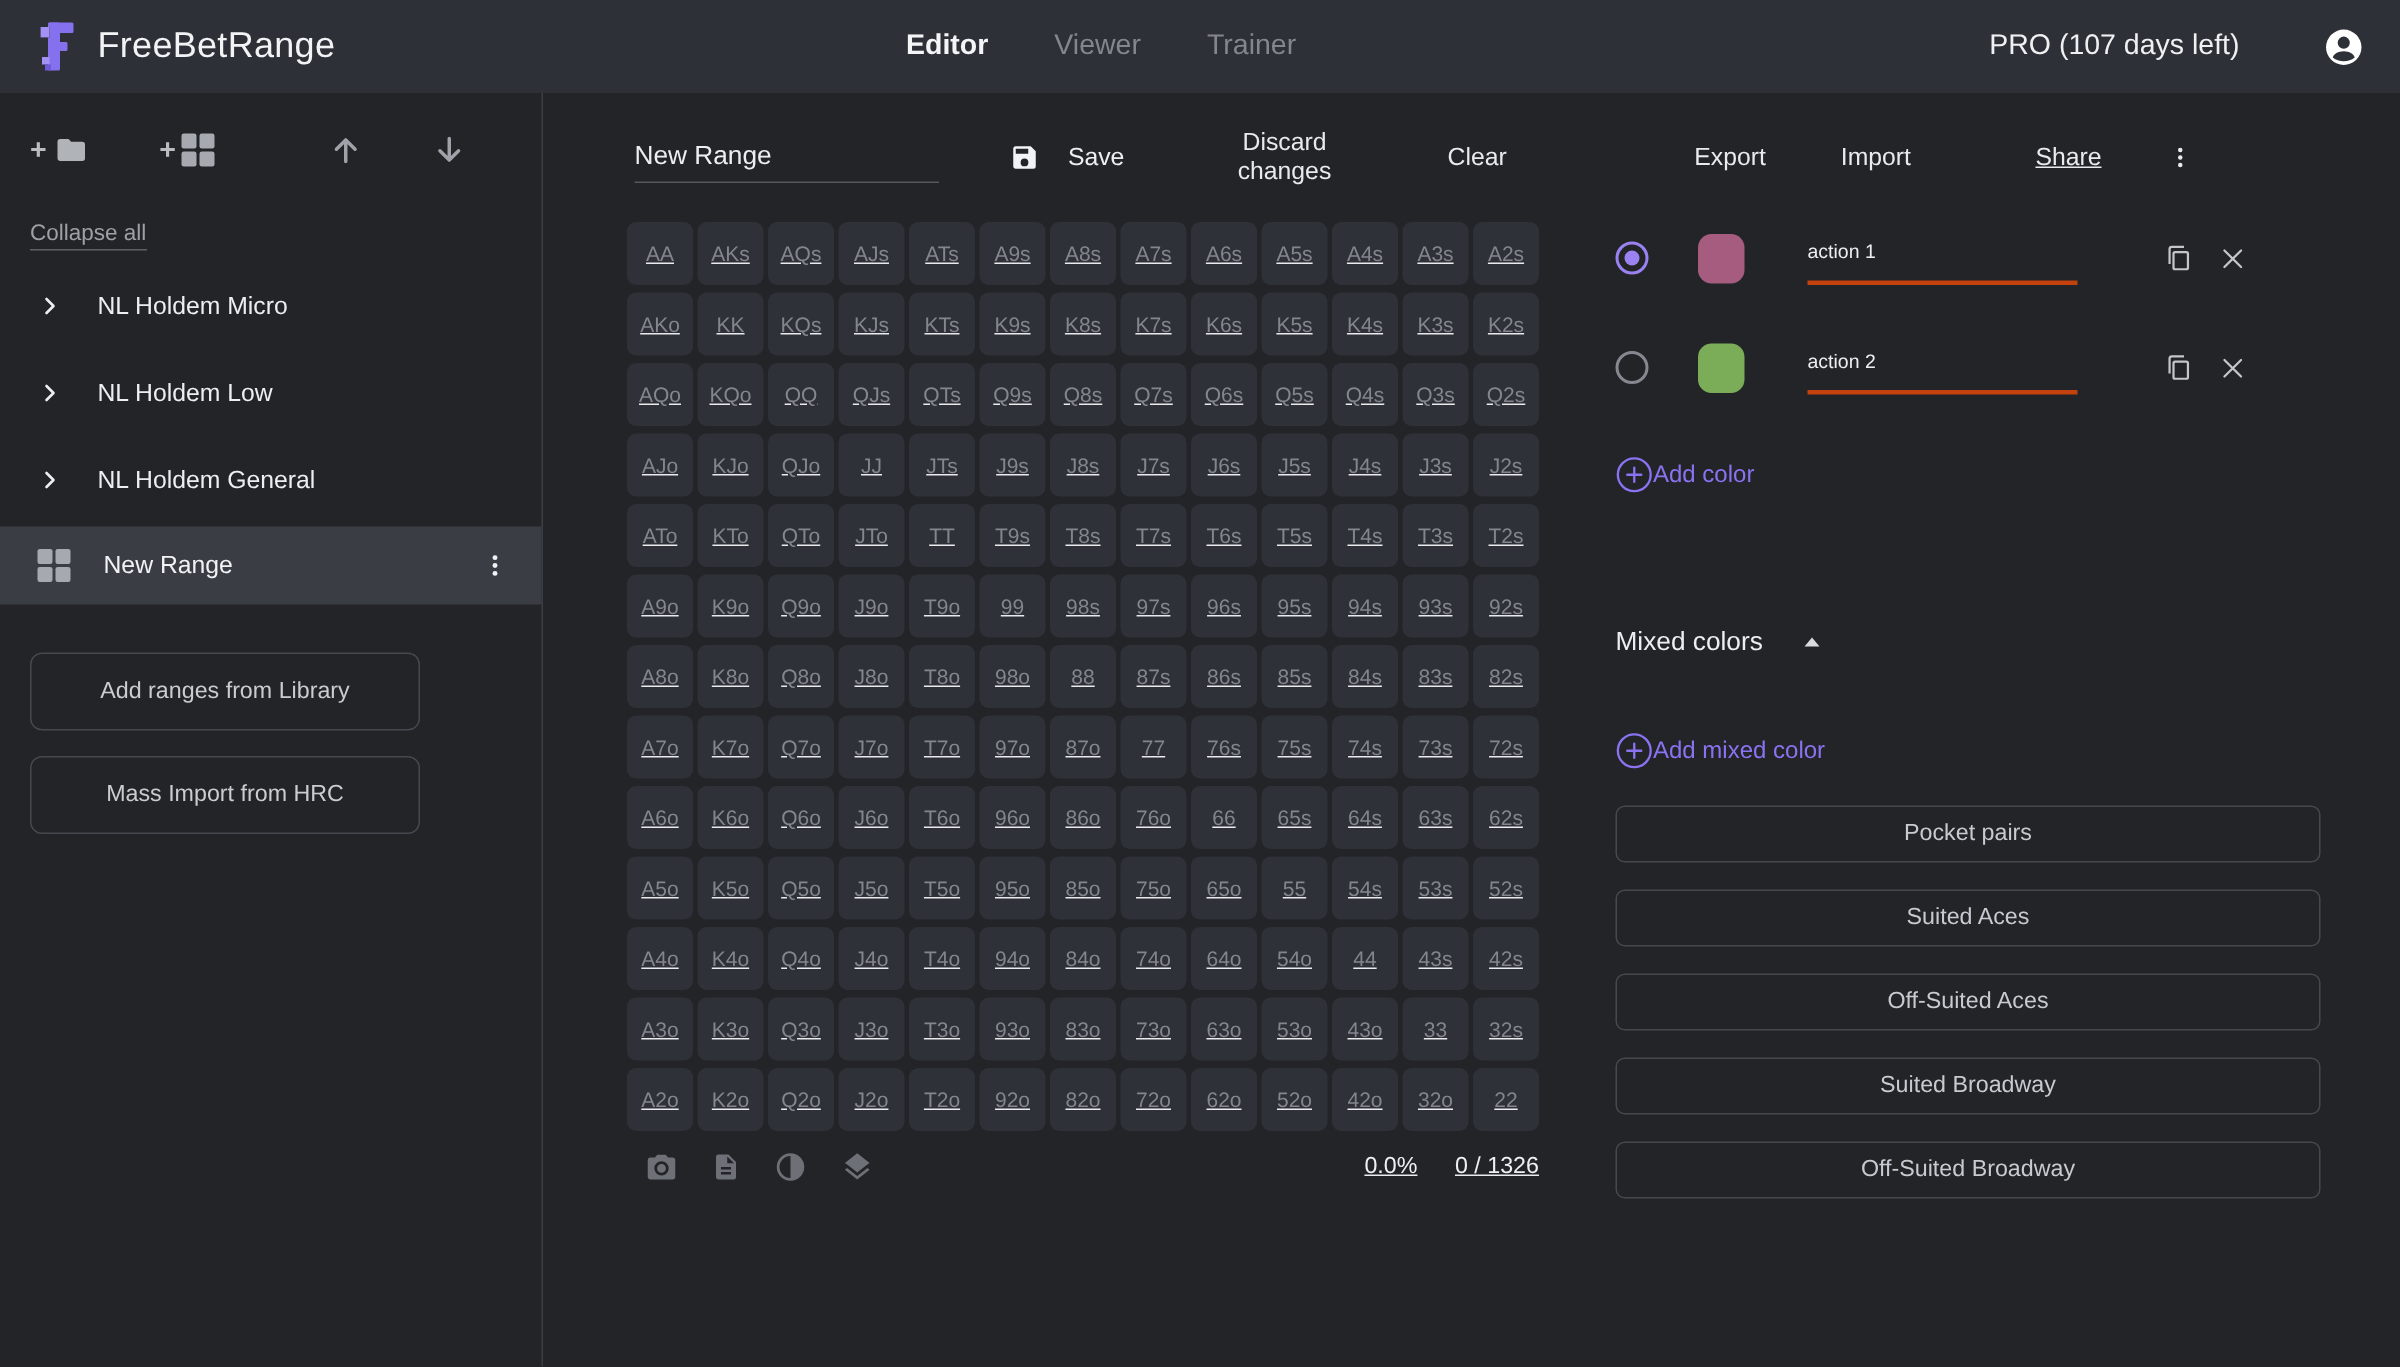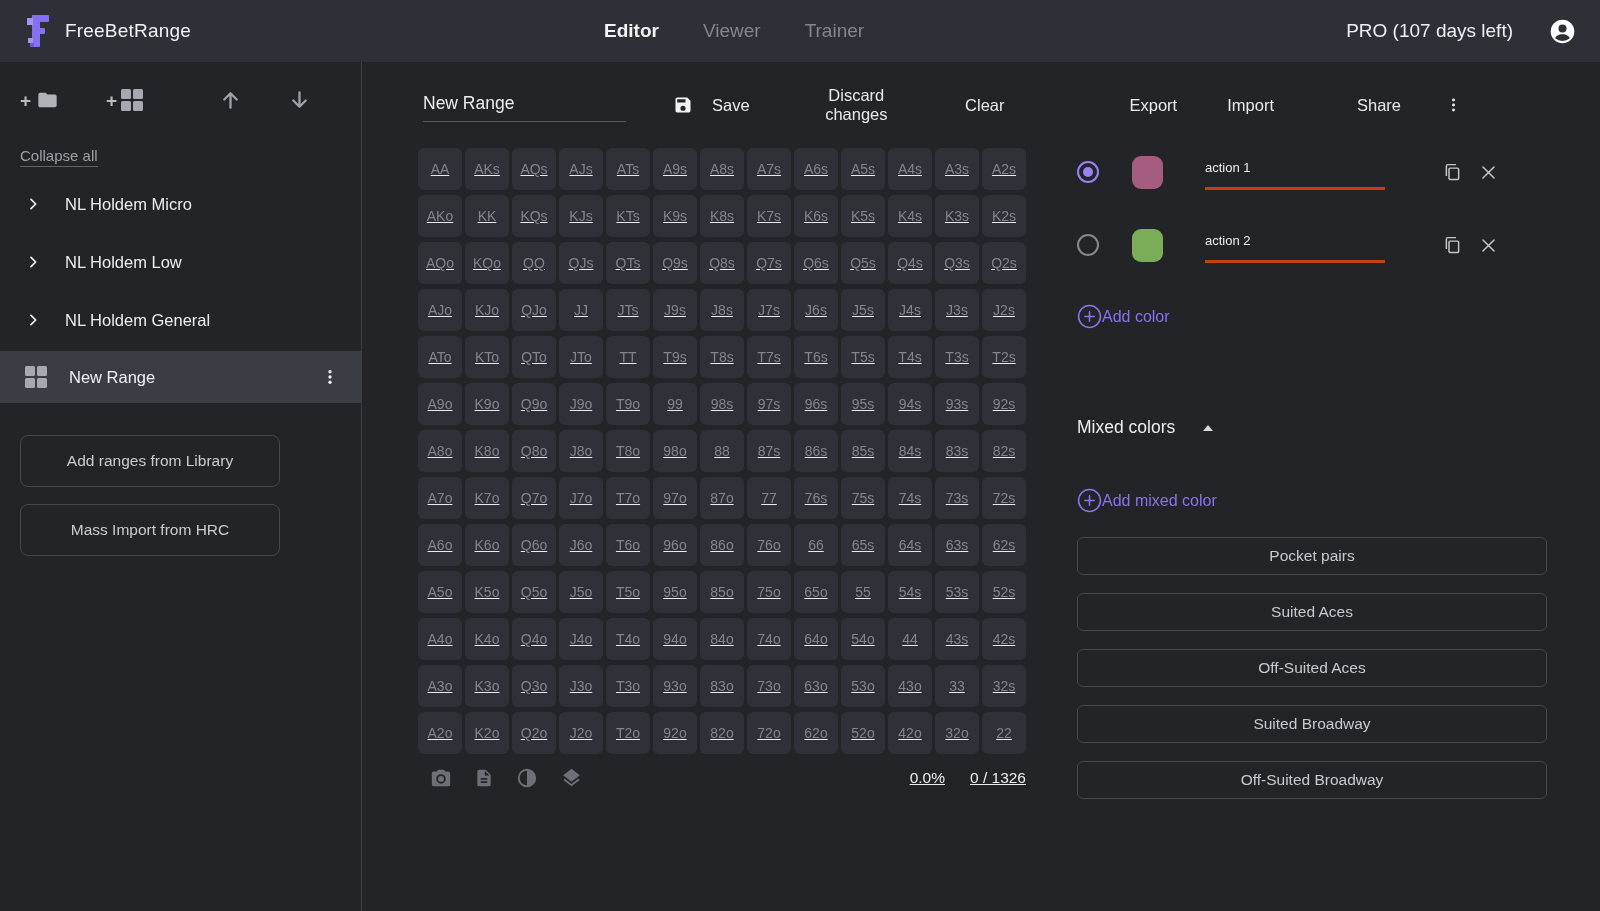"FreeBetRange" .brand-text { font-size: 19px -> 24px }
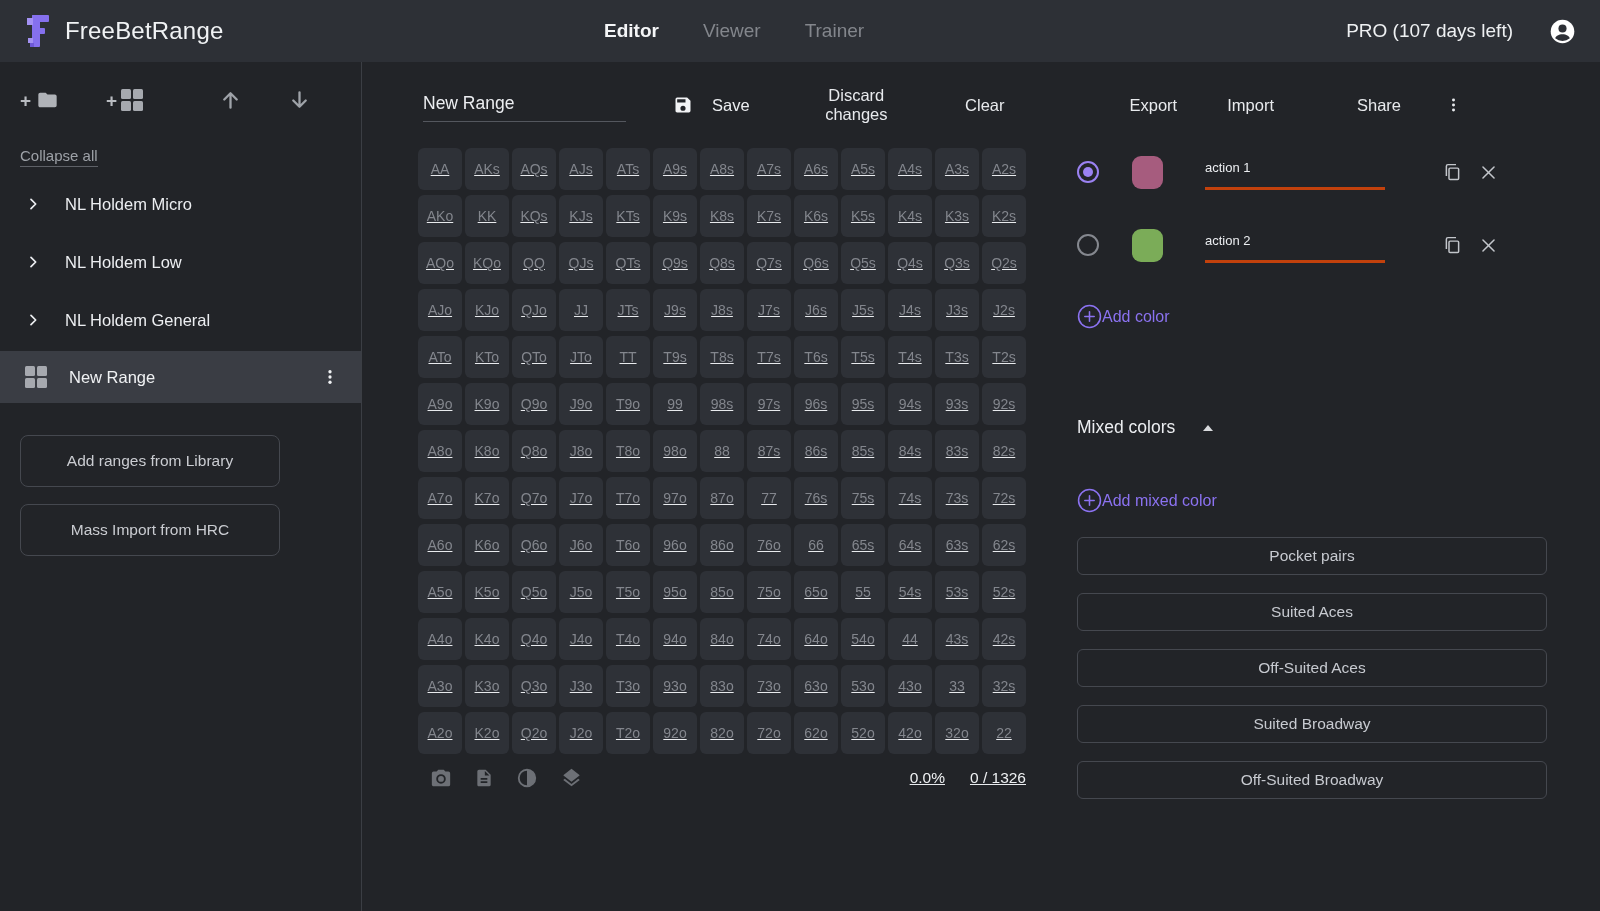"PRO (107 days left)" .nav-right { gap: 36px -> 56px }
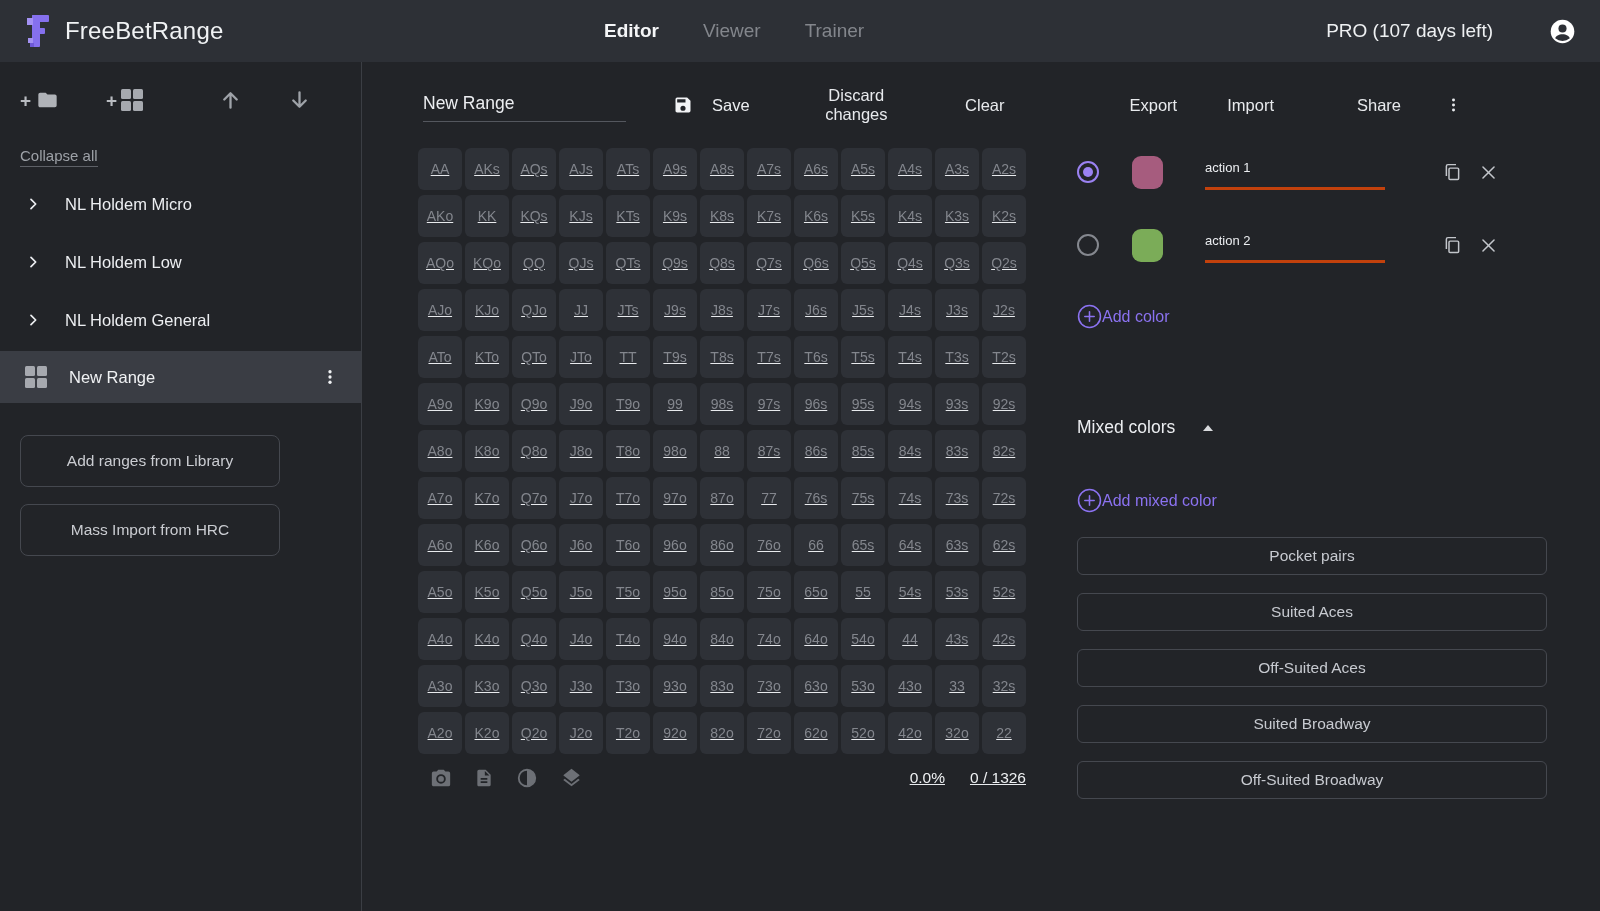"Share" .btn-share { text-decoration: none -> underline }
